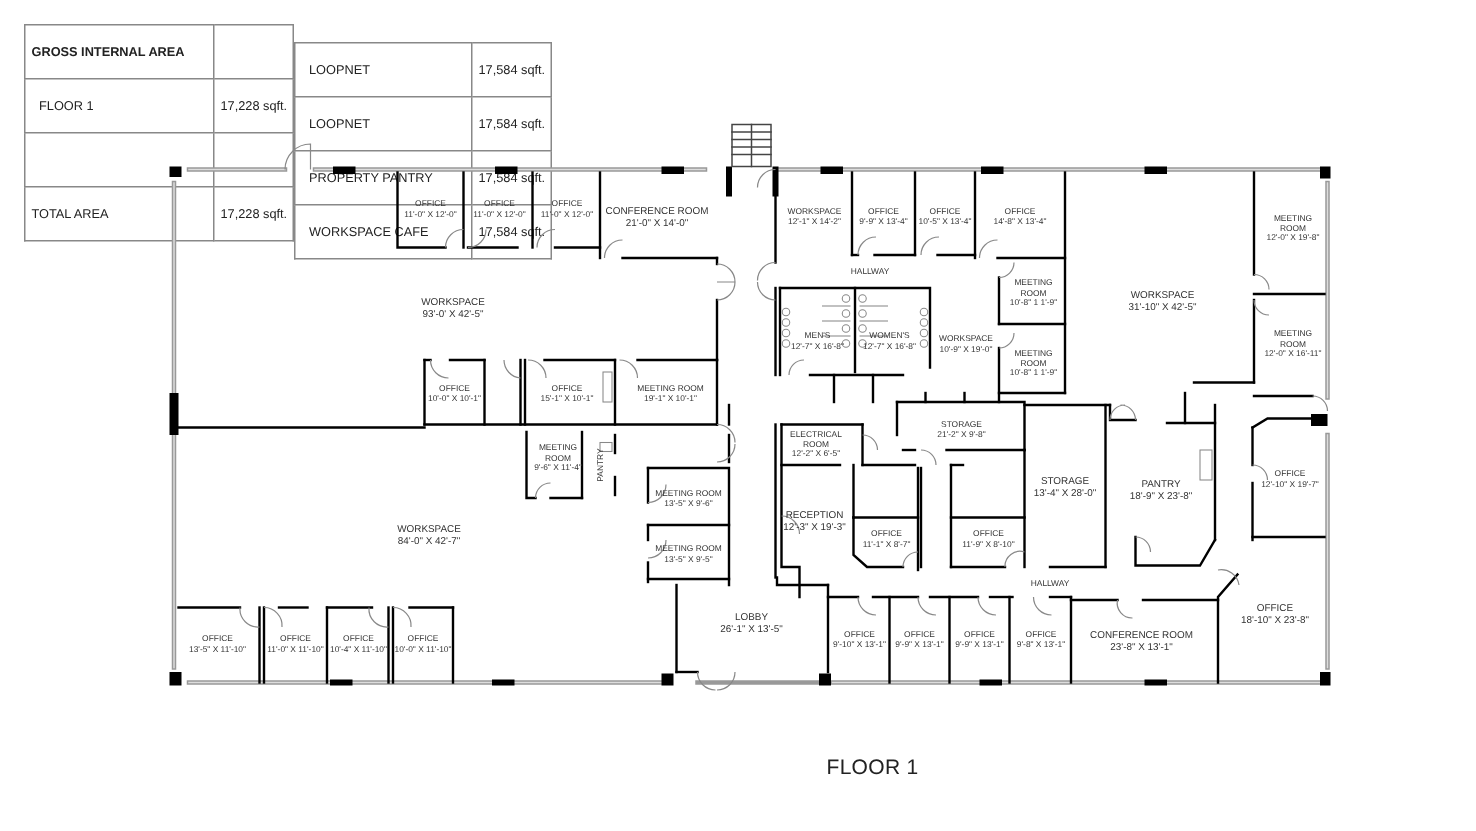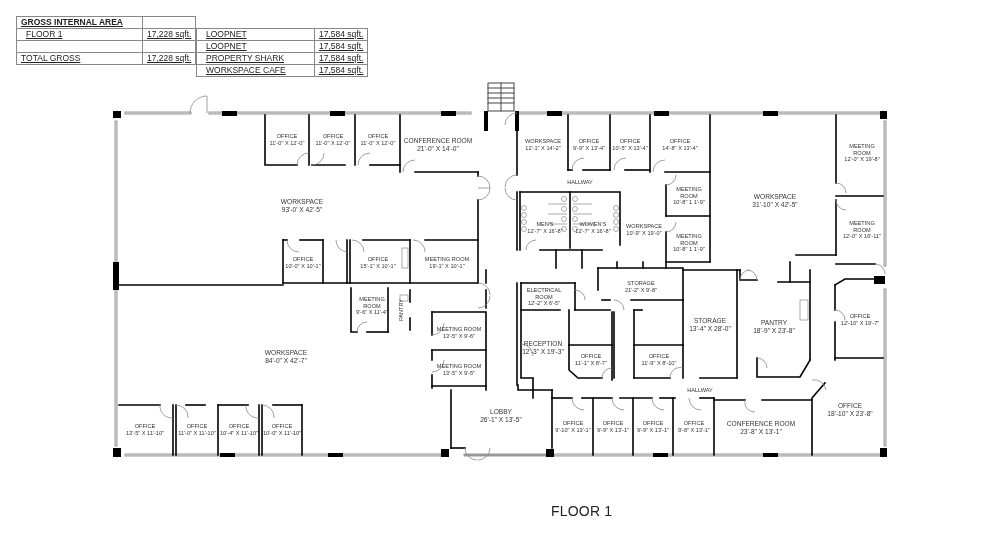"GROSS INTERNAL AREA" .areatable td { padding: 0 4px -> 12px 4px; text-decoration: underline -> none }
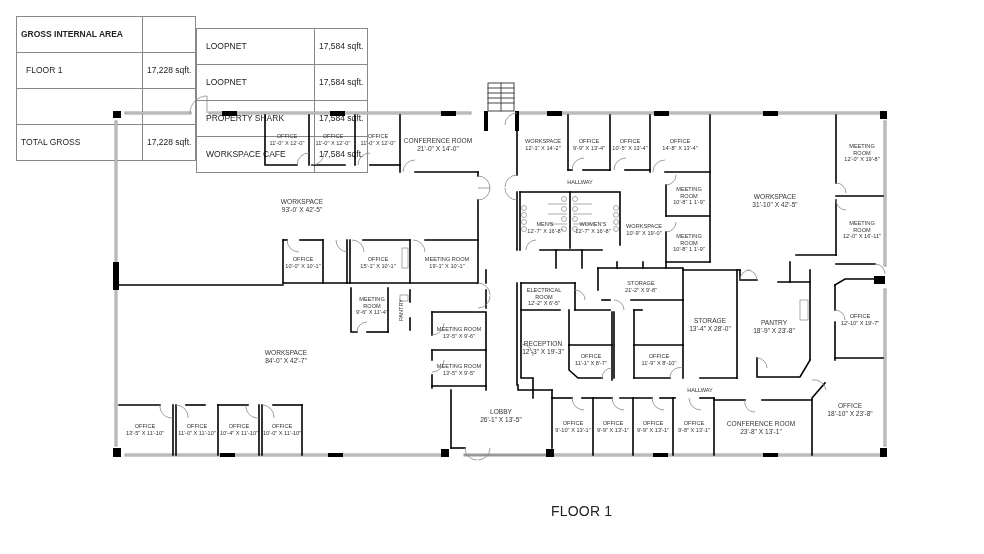"PROPERTY SHARK" td.lbl { text: SHARK -> PANTRY }
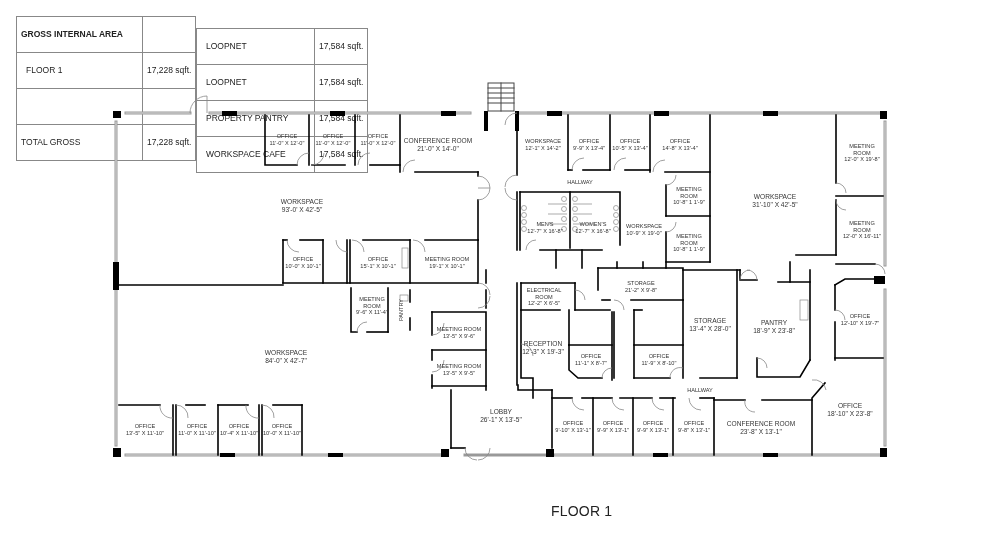"TOTAL GROSS" td.lbl { text: GROSS -> AREA }
